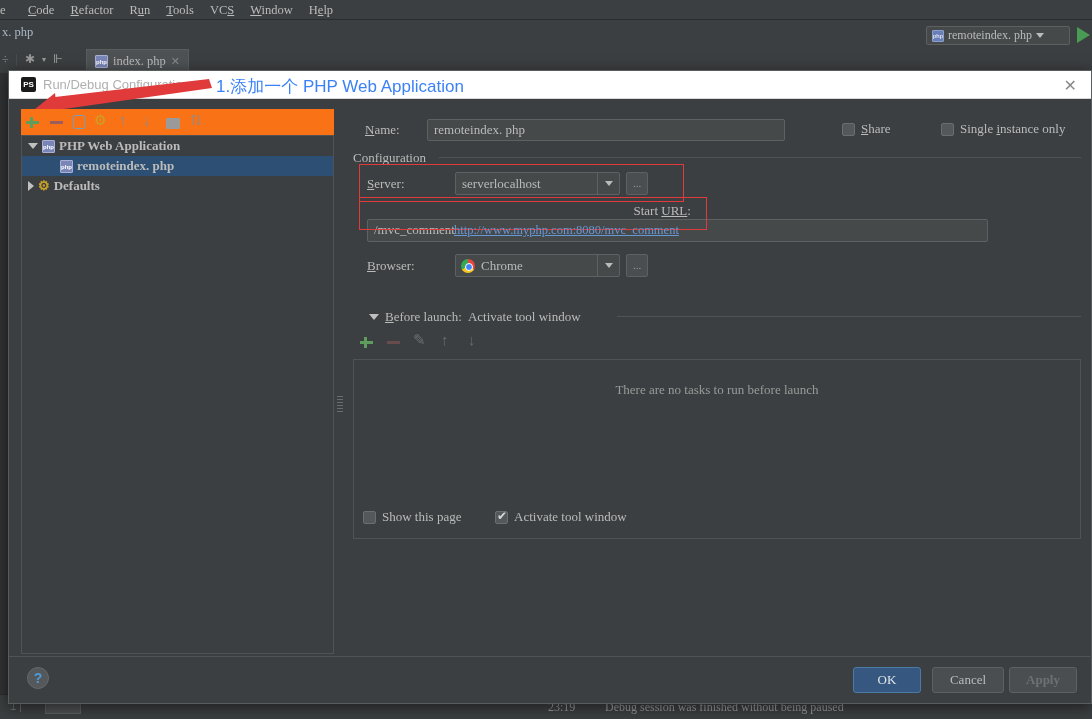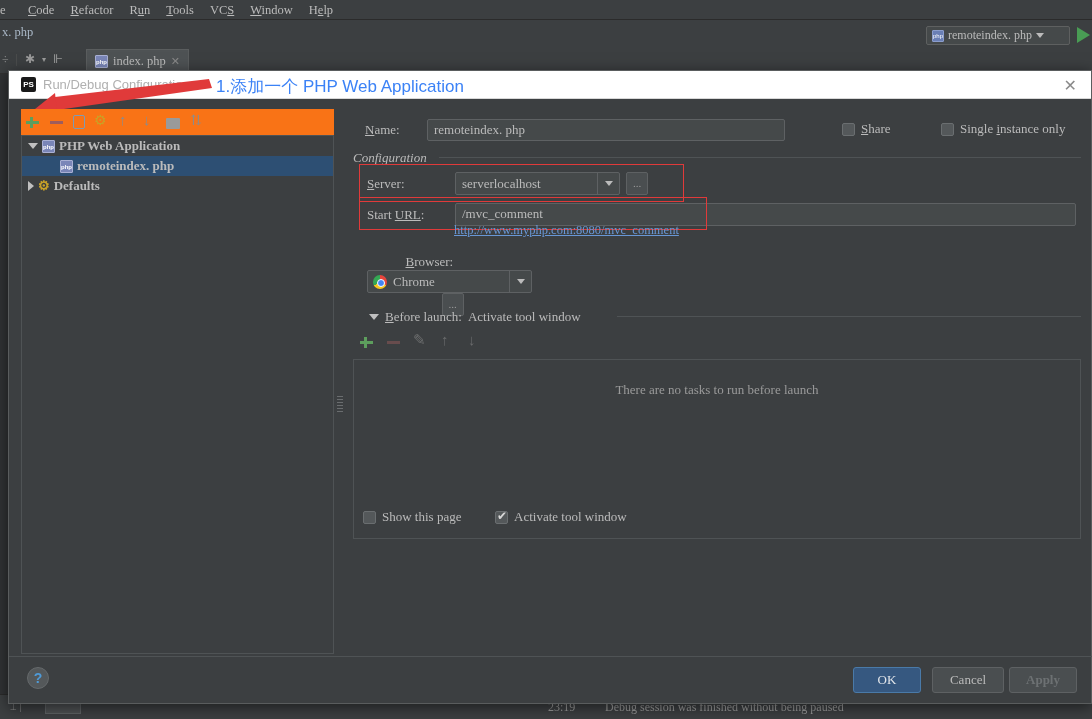"Configuration" div.grp-title { font-style: italic -> none }
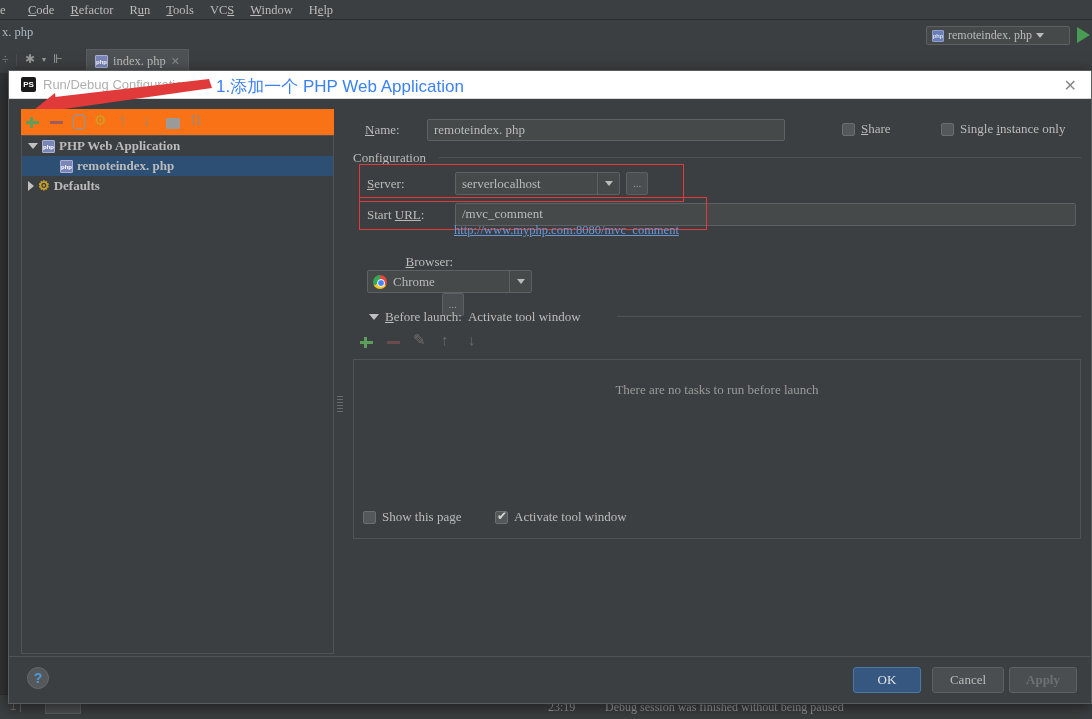"Start URL:" div.row { flex-direction: none -> column }
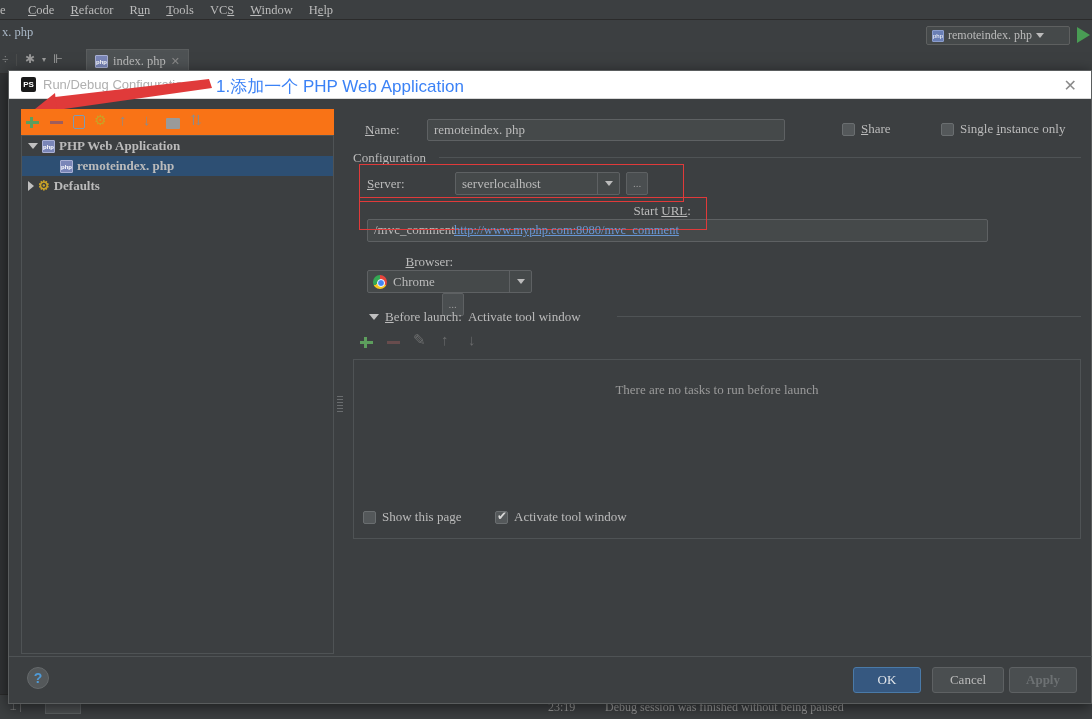"Browser:" div.row { flex-direction: column -> none }
